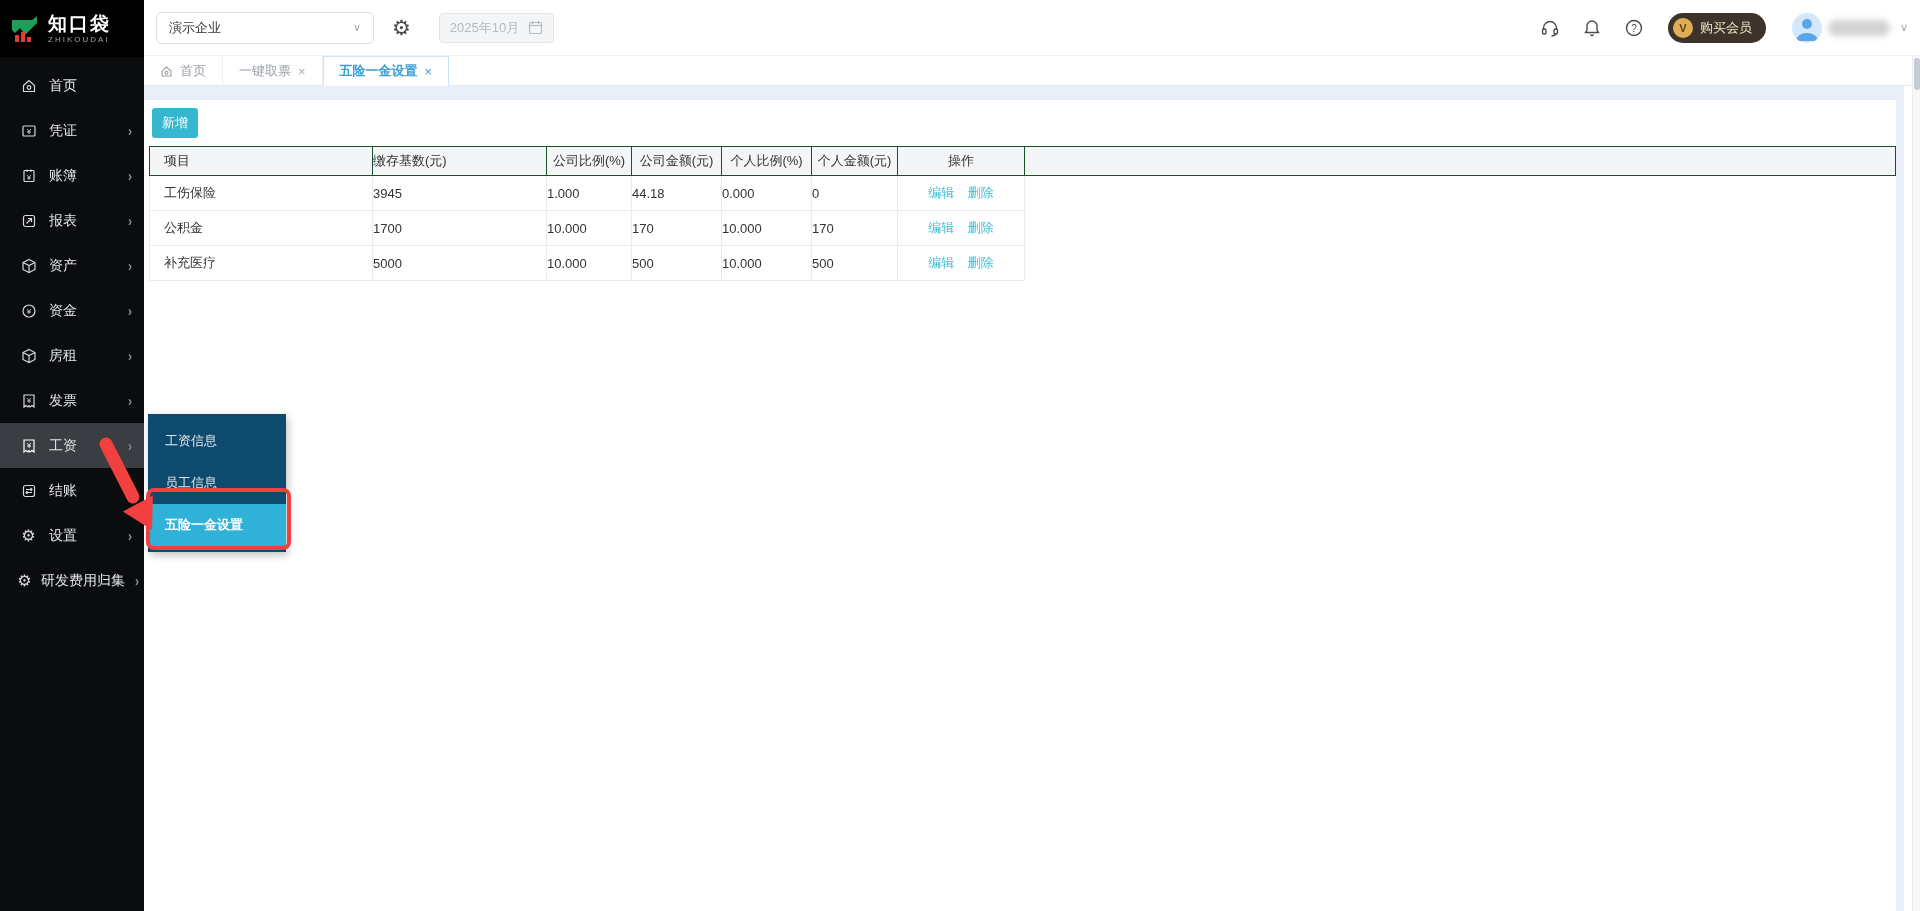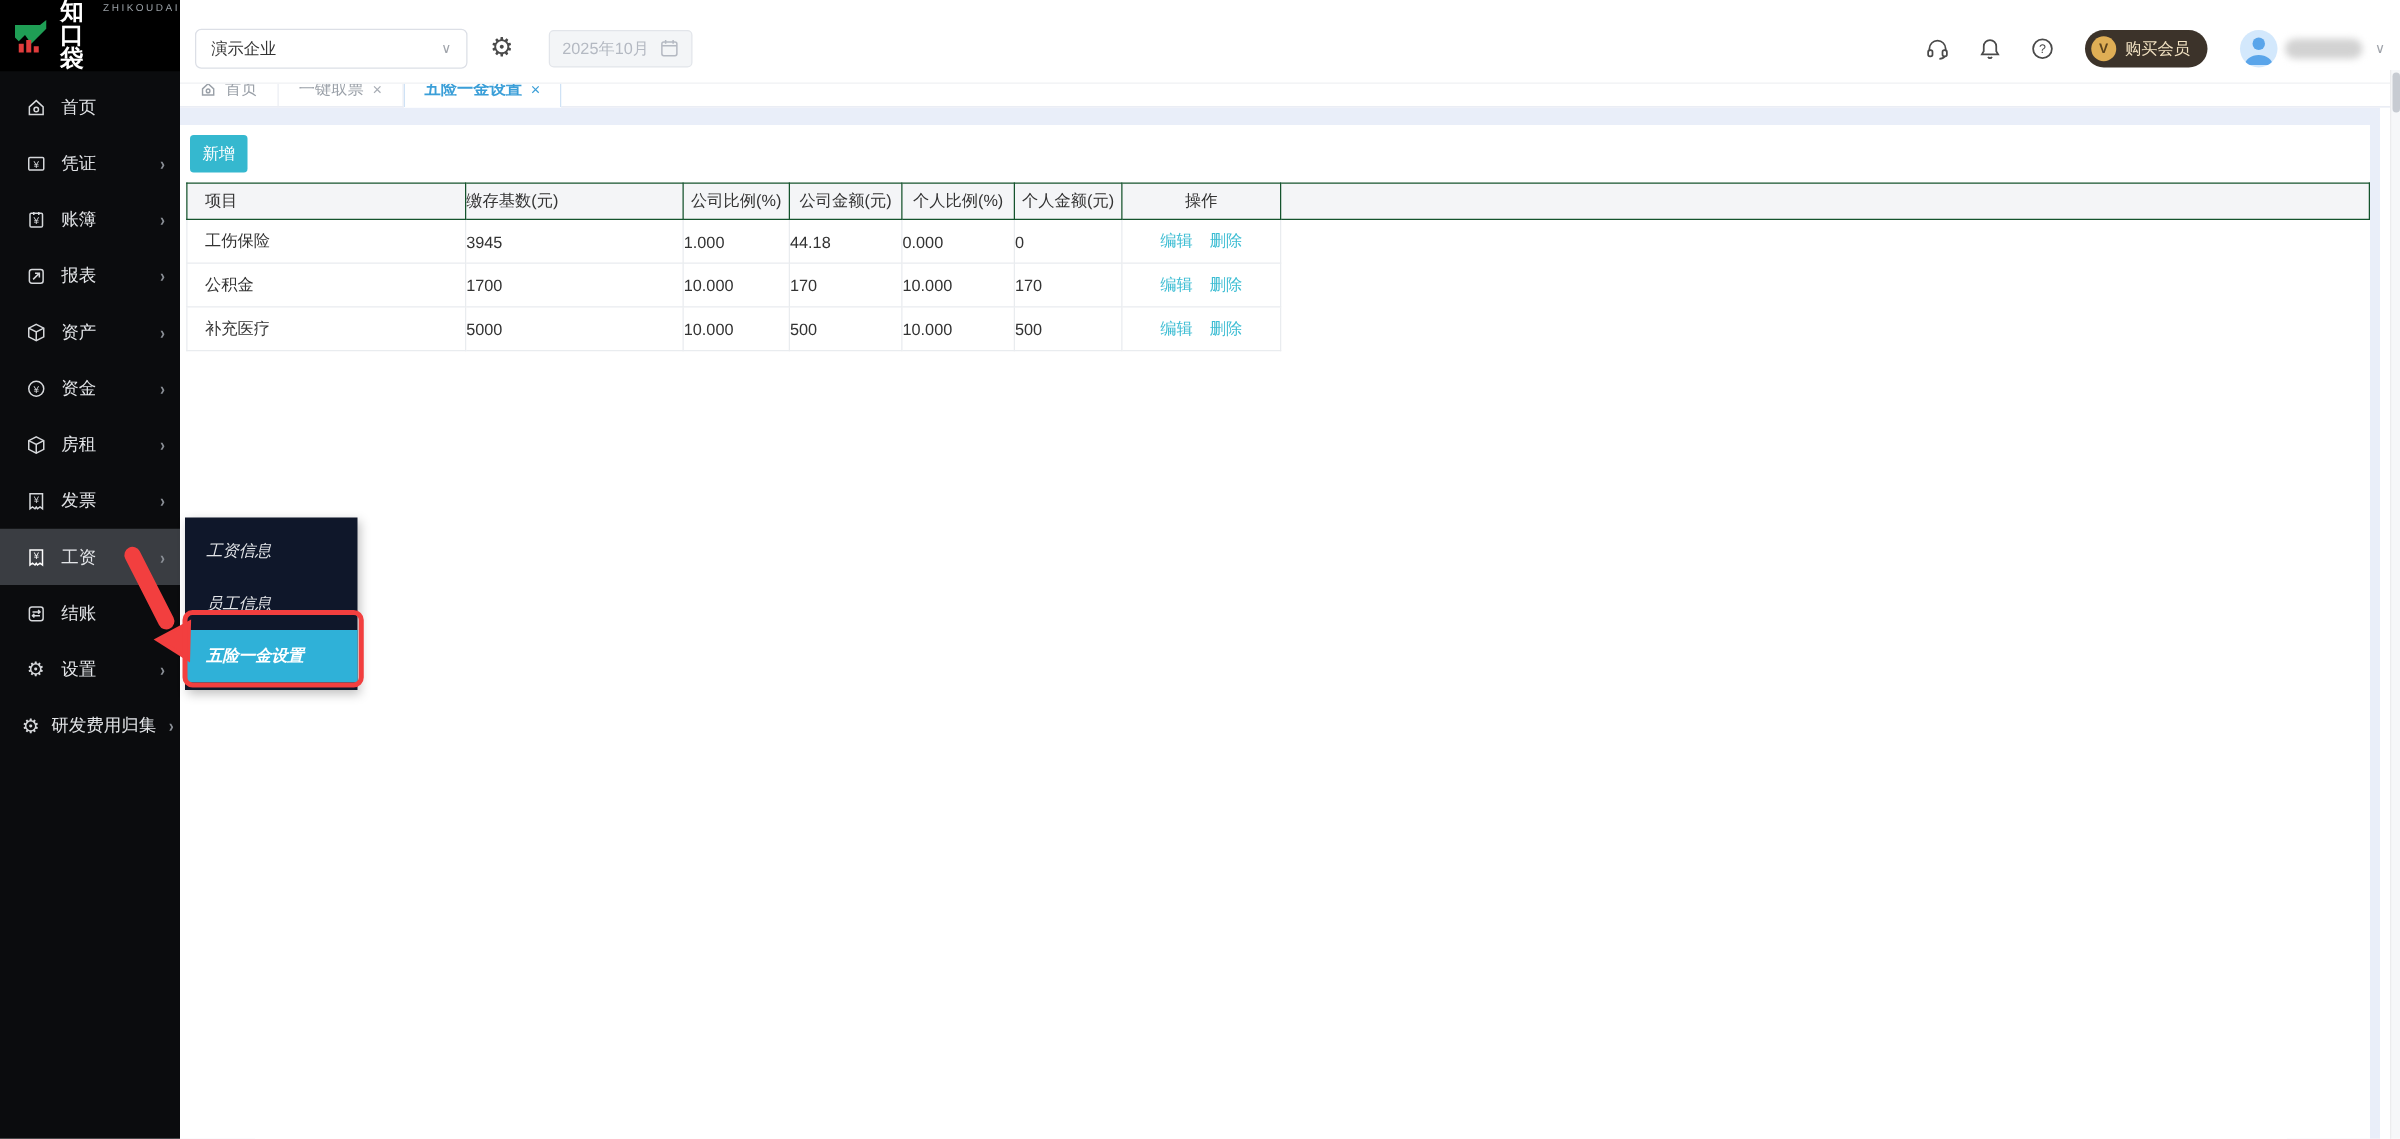"知口袋" #logo .wordmark { flex-direction: row -> column }
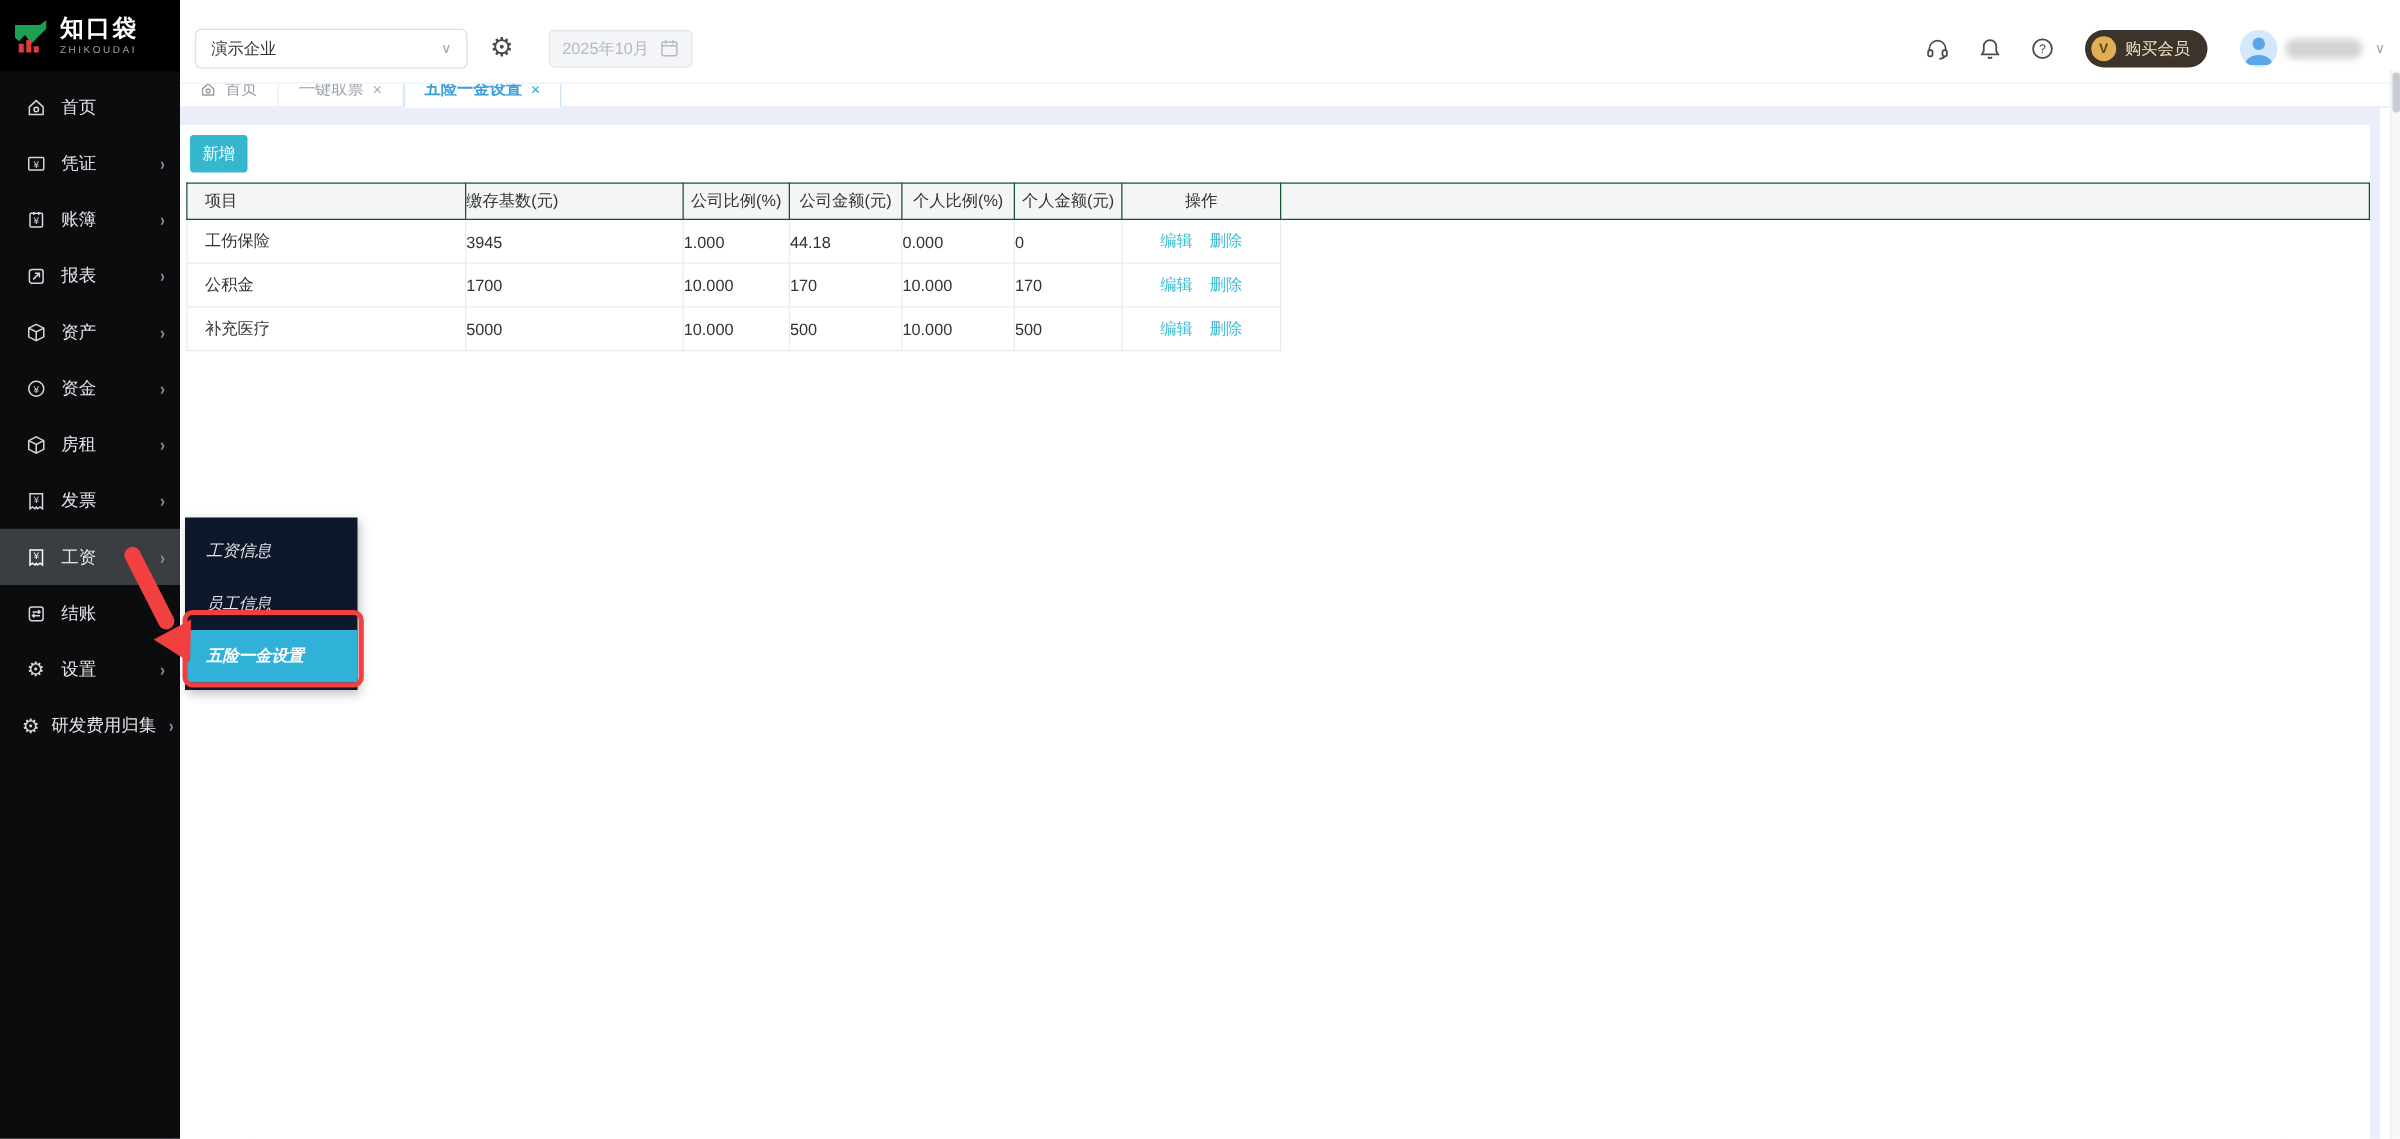"演示企业" #topbar { margin-top: 11px -> none }
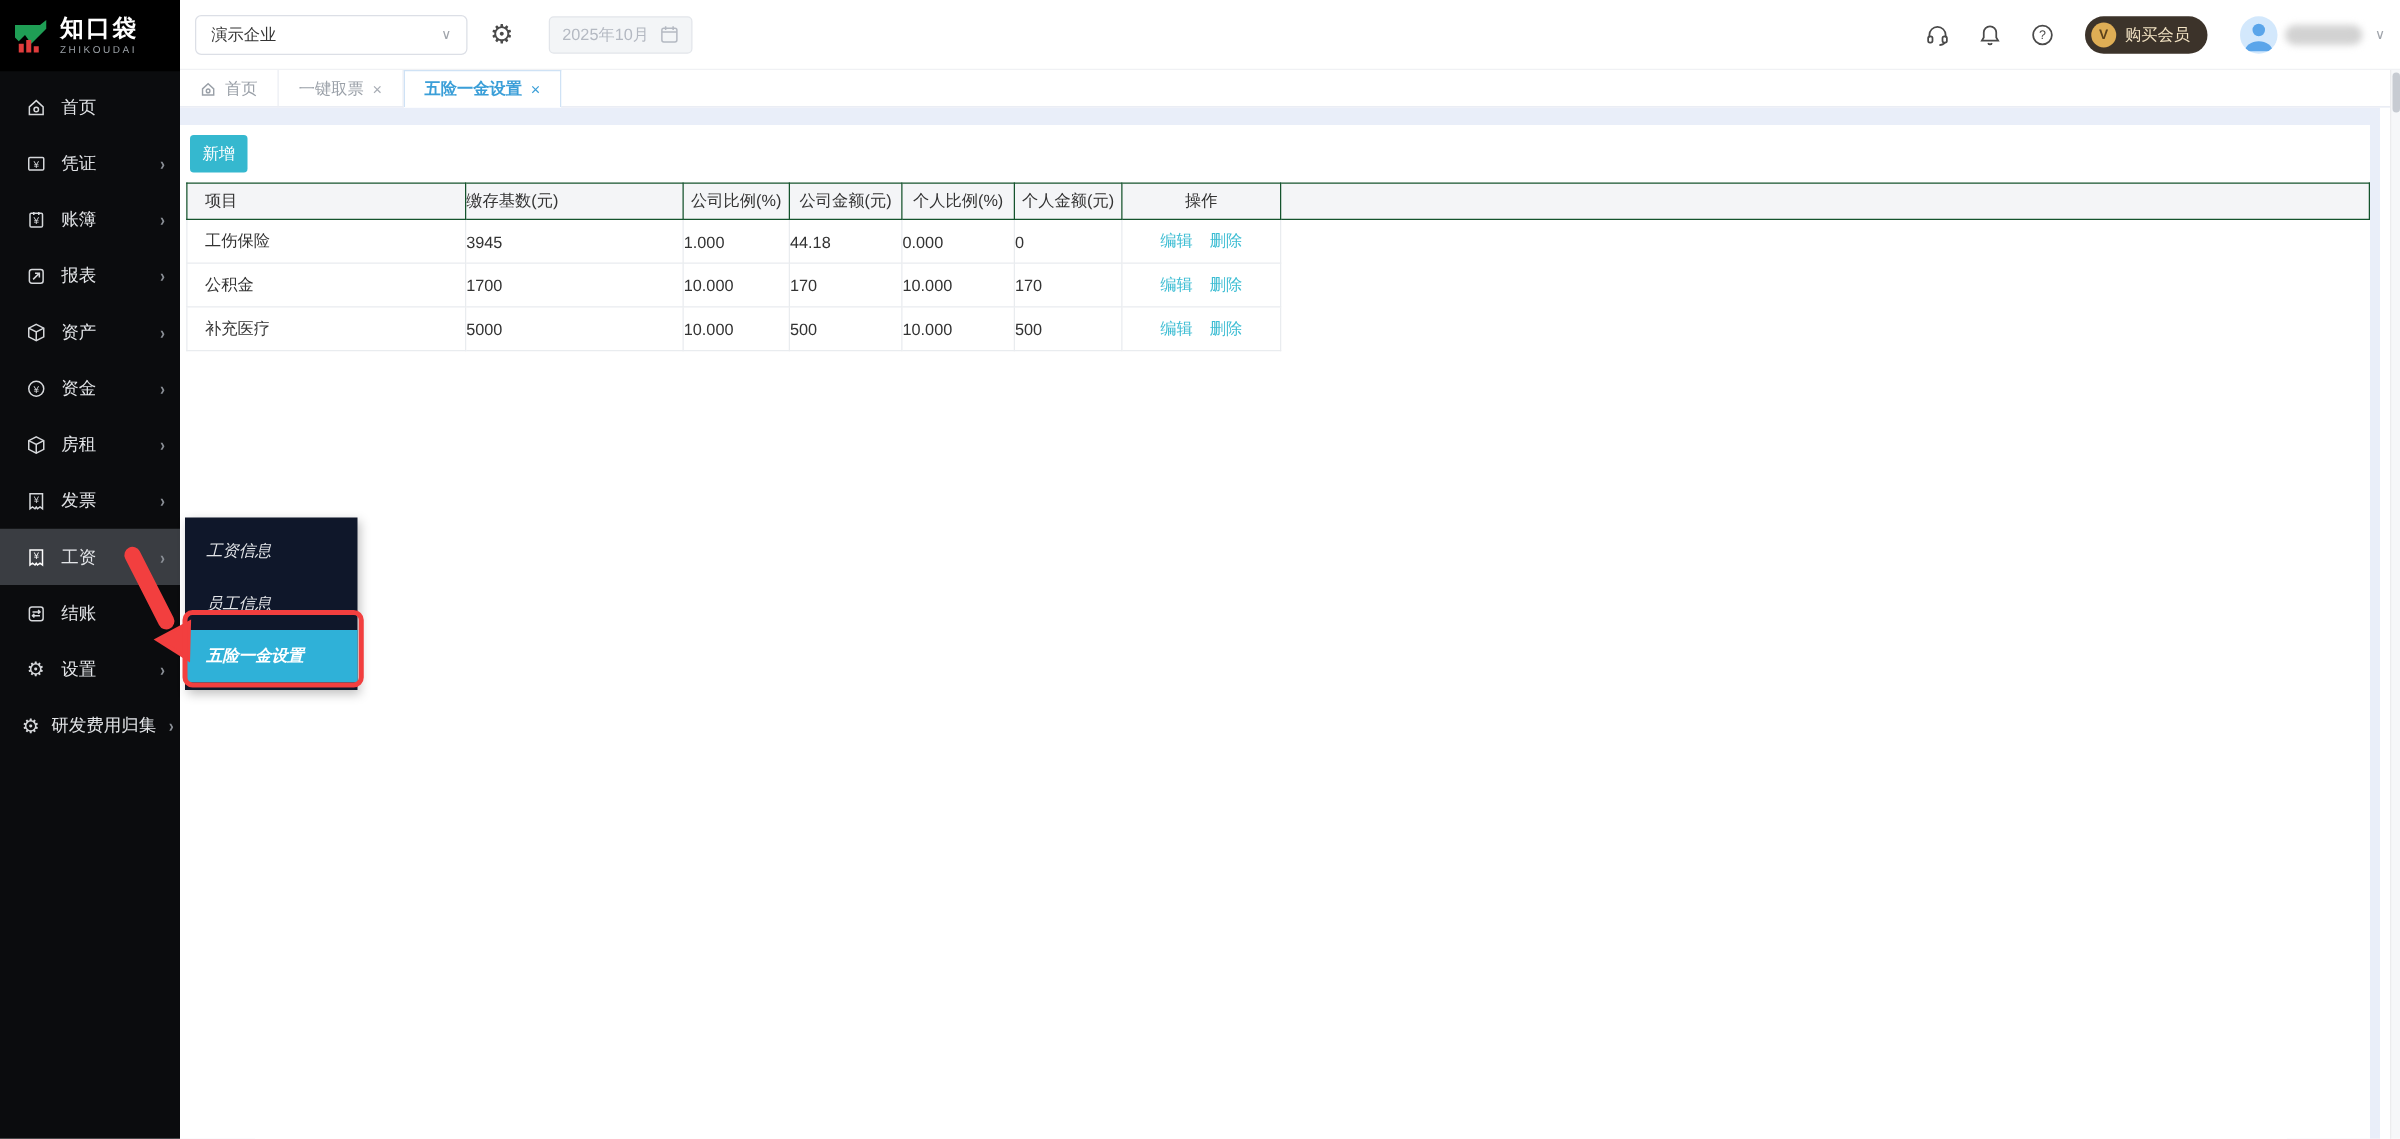"工资信息" #submenu { background: #0f172a -> #0c4a6e; font-style: italic -> none }
